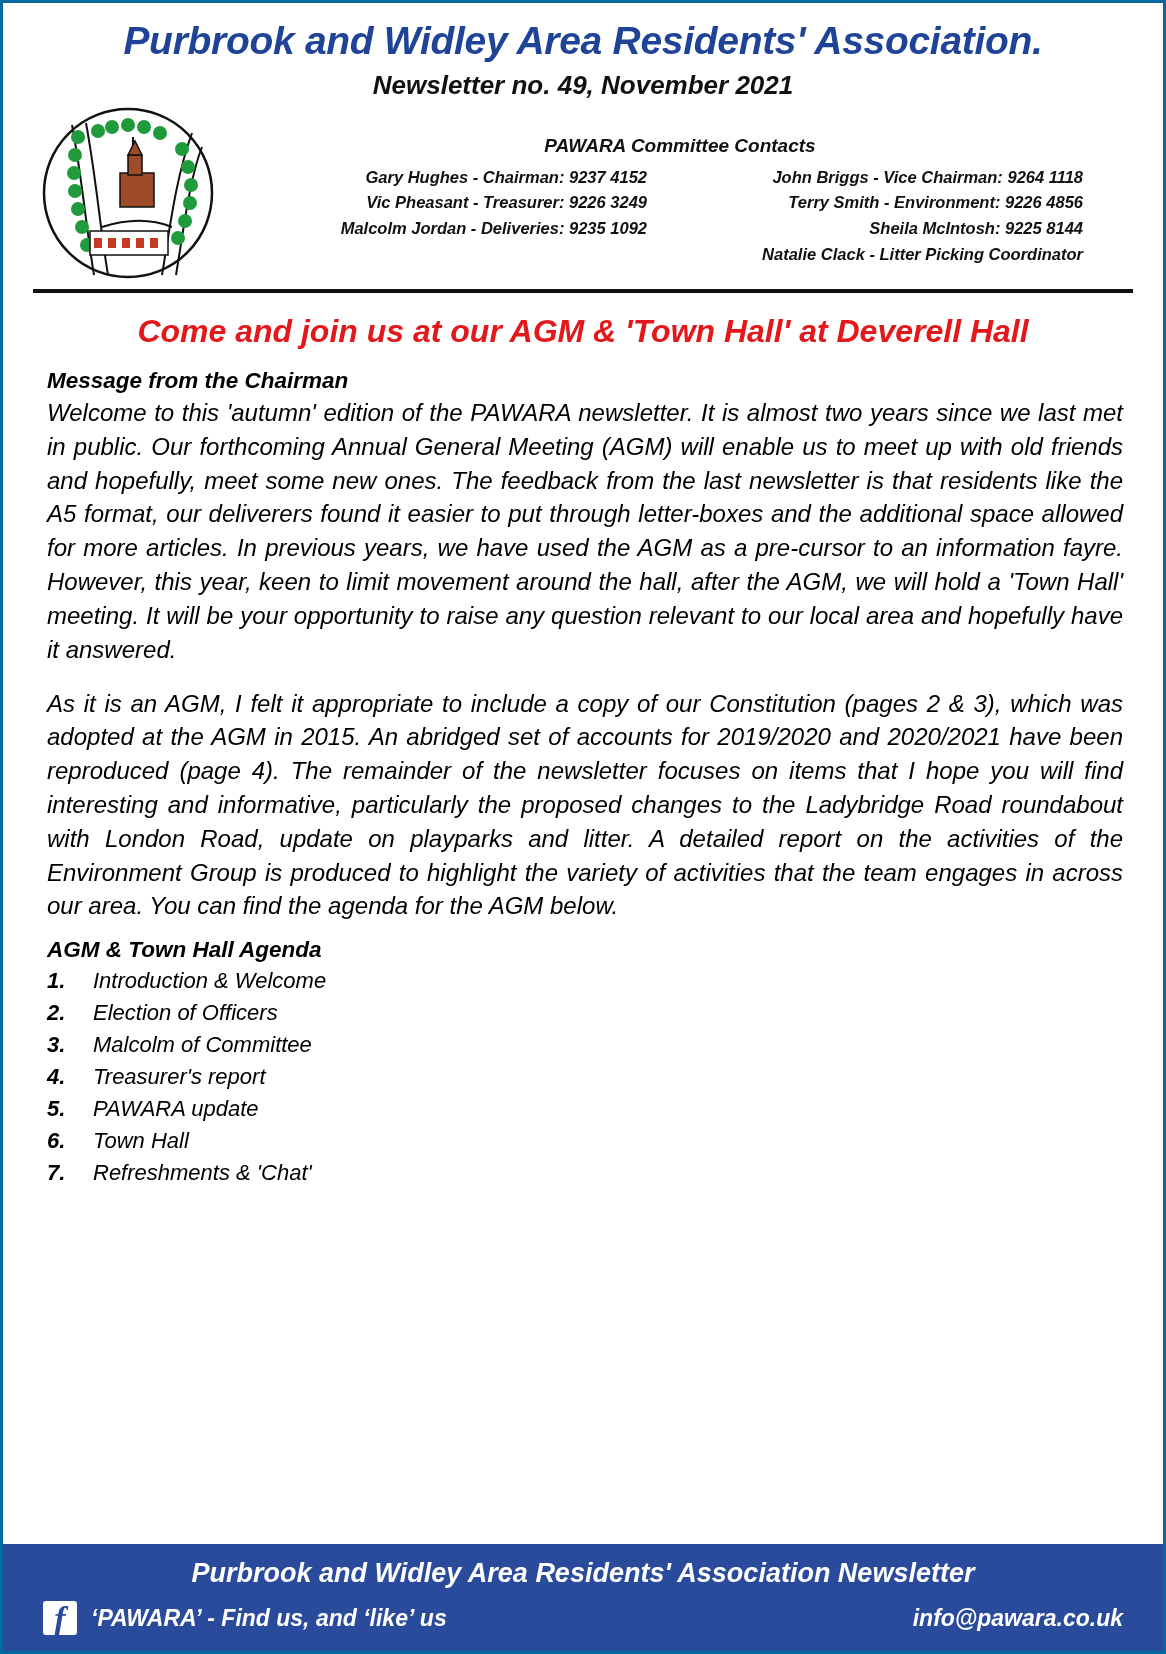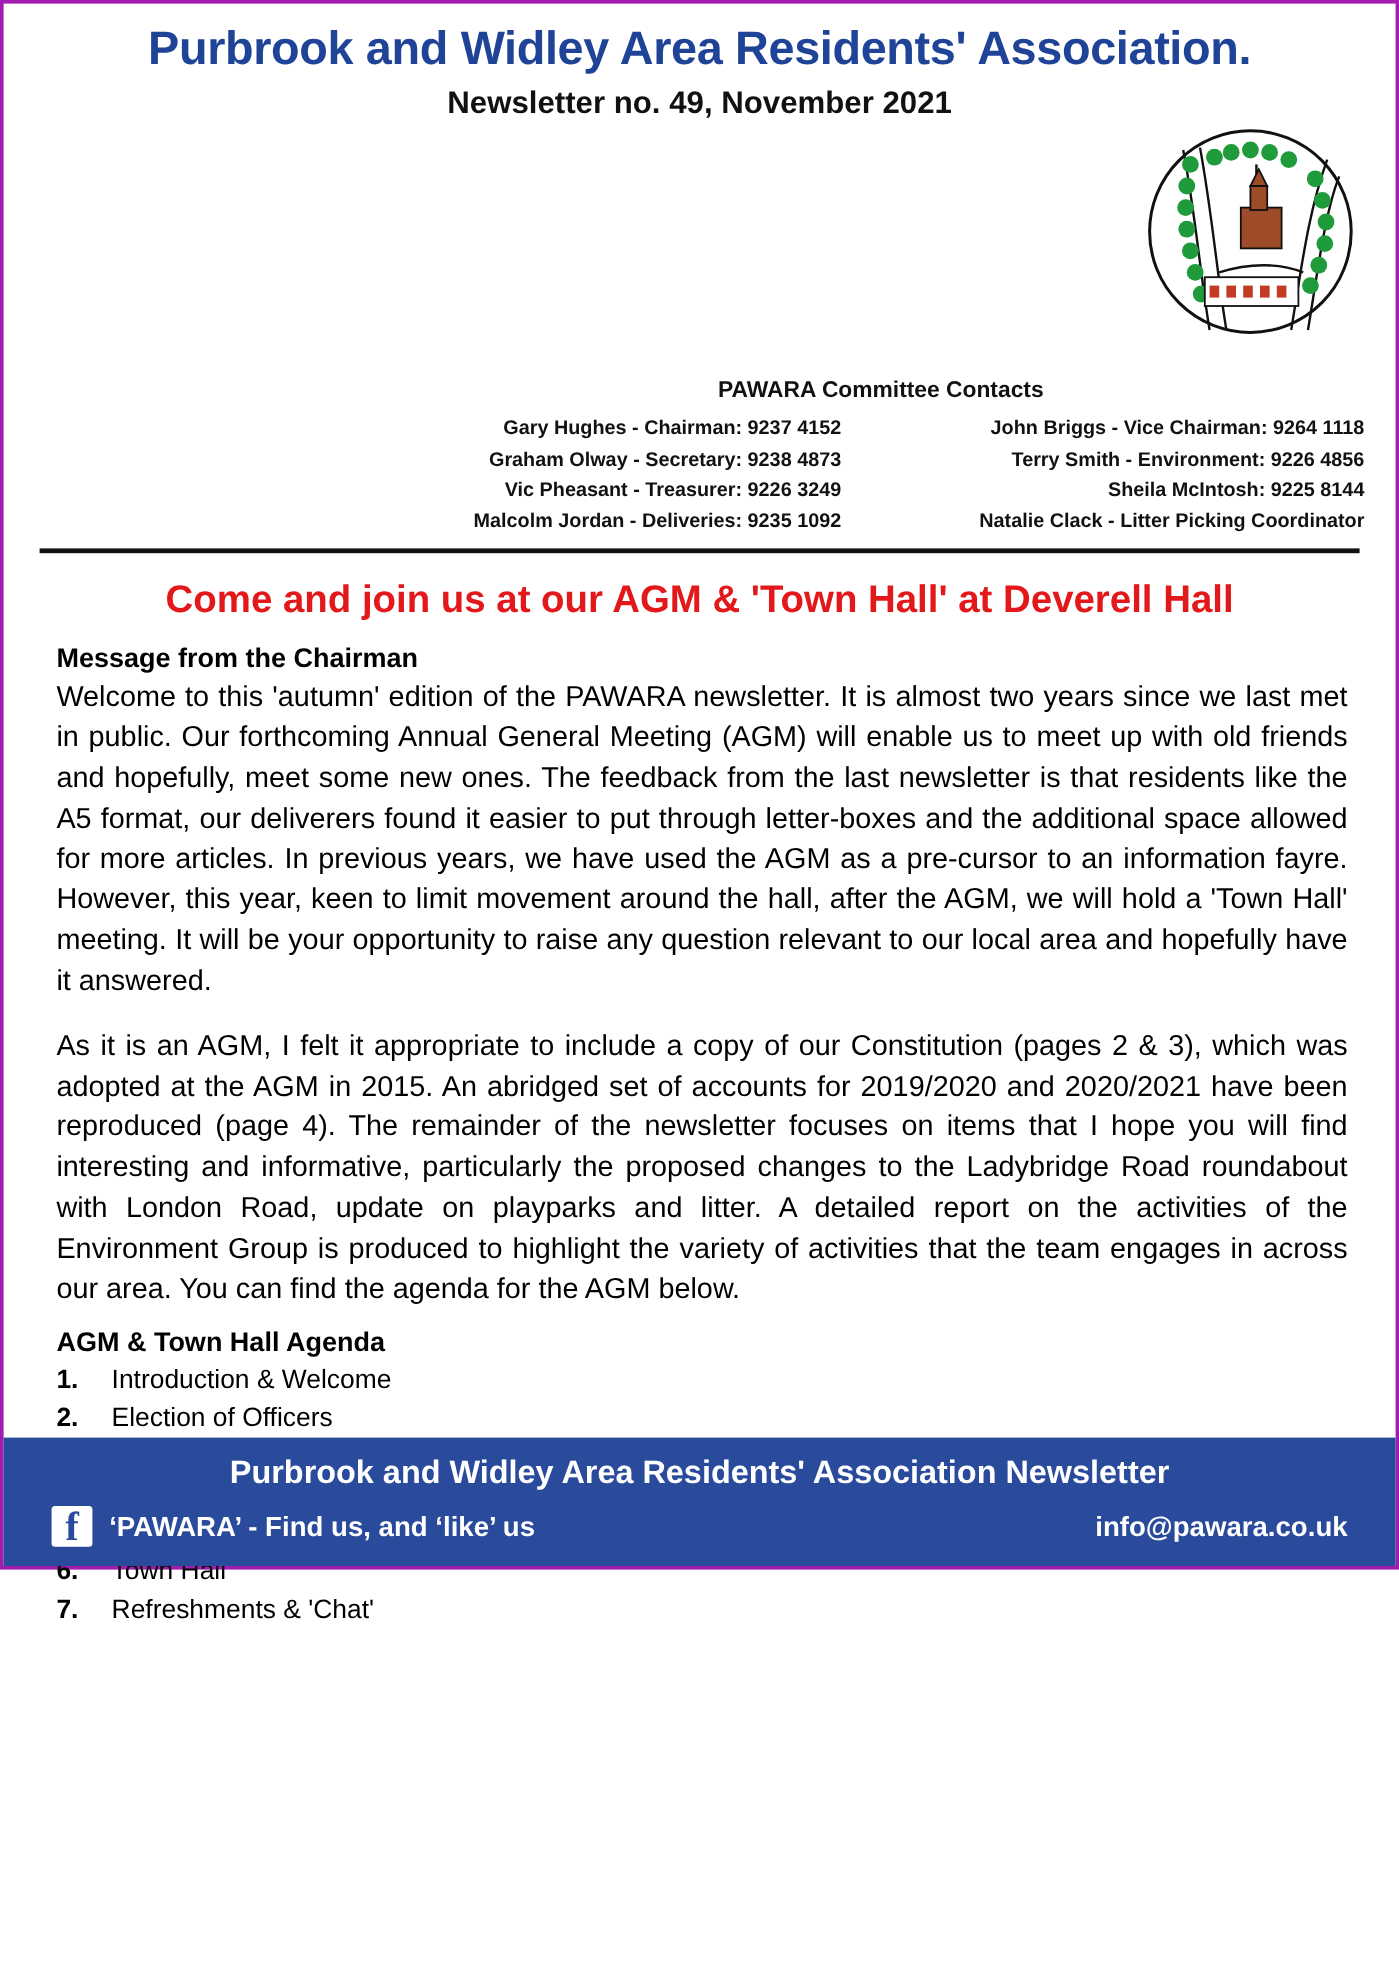"Purbrook and Widley Area Residents'" .page { border: 3px solid #a21caf -> 3px solid #0369a1; font-style: none -> italic; height: 1308px -> 1654px }
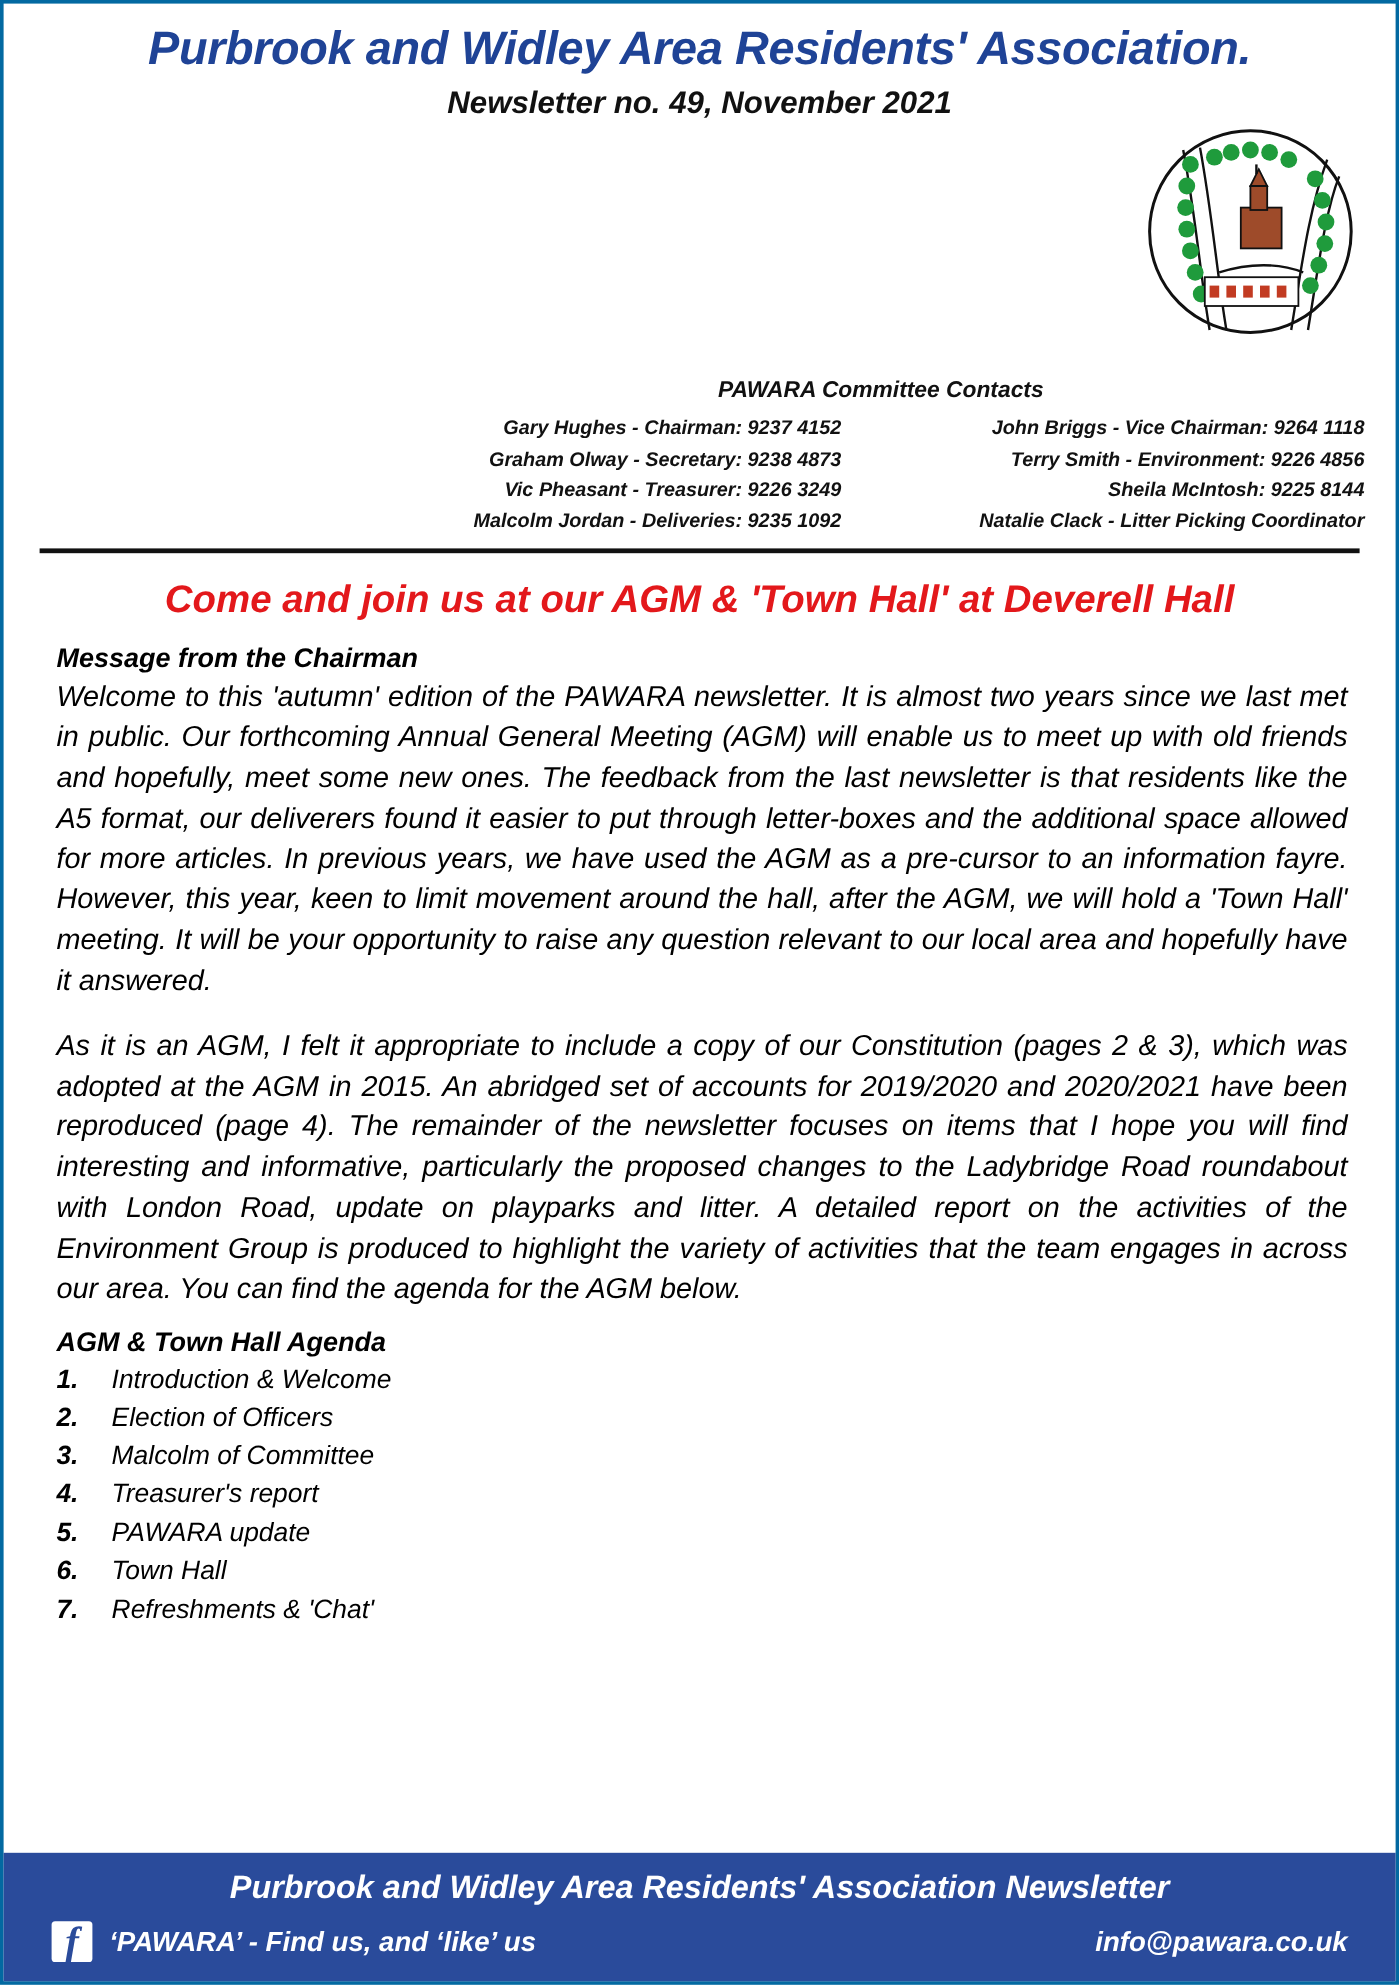"PAWARA Committee Contacts" .header-body { align-items: flex-end -> center; flex-direction: column -> none }
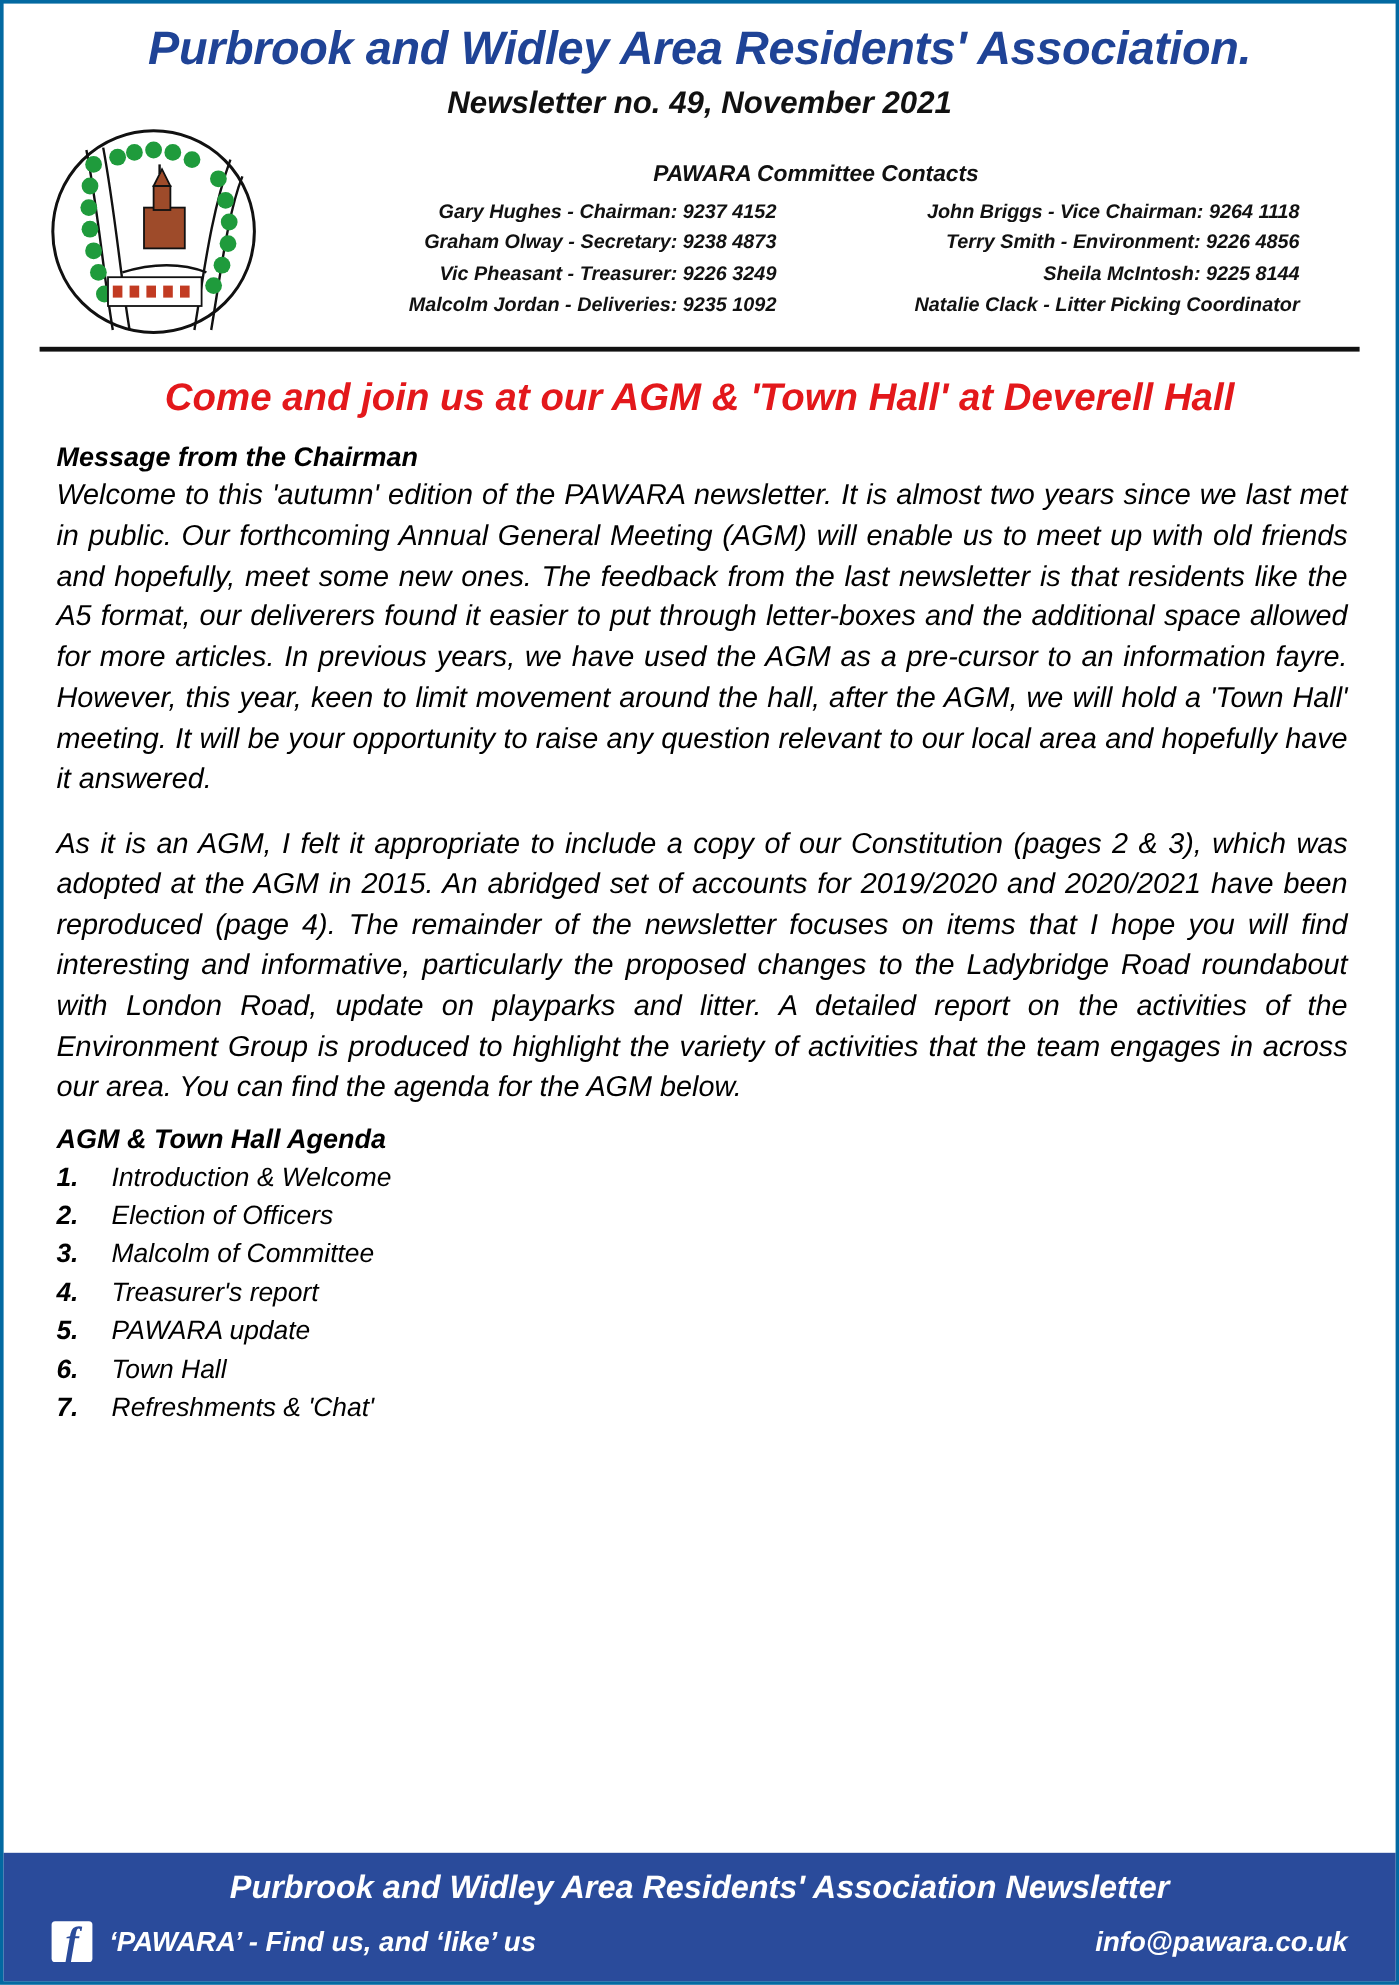"Graham Olway - Secretary: 9238" div { html: <div>Graham Olway - Secretary: 9238 4873</div> -> none }
